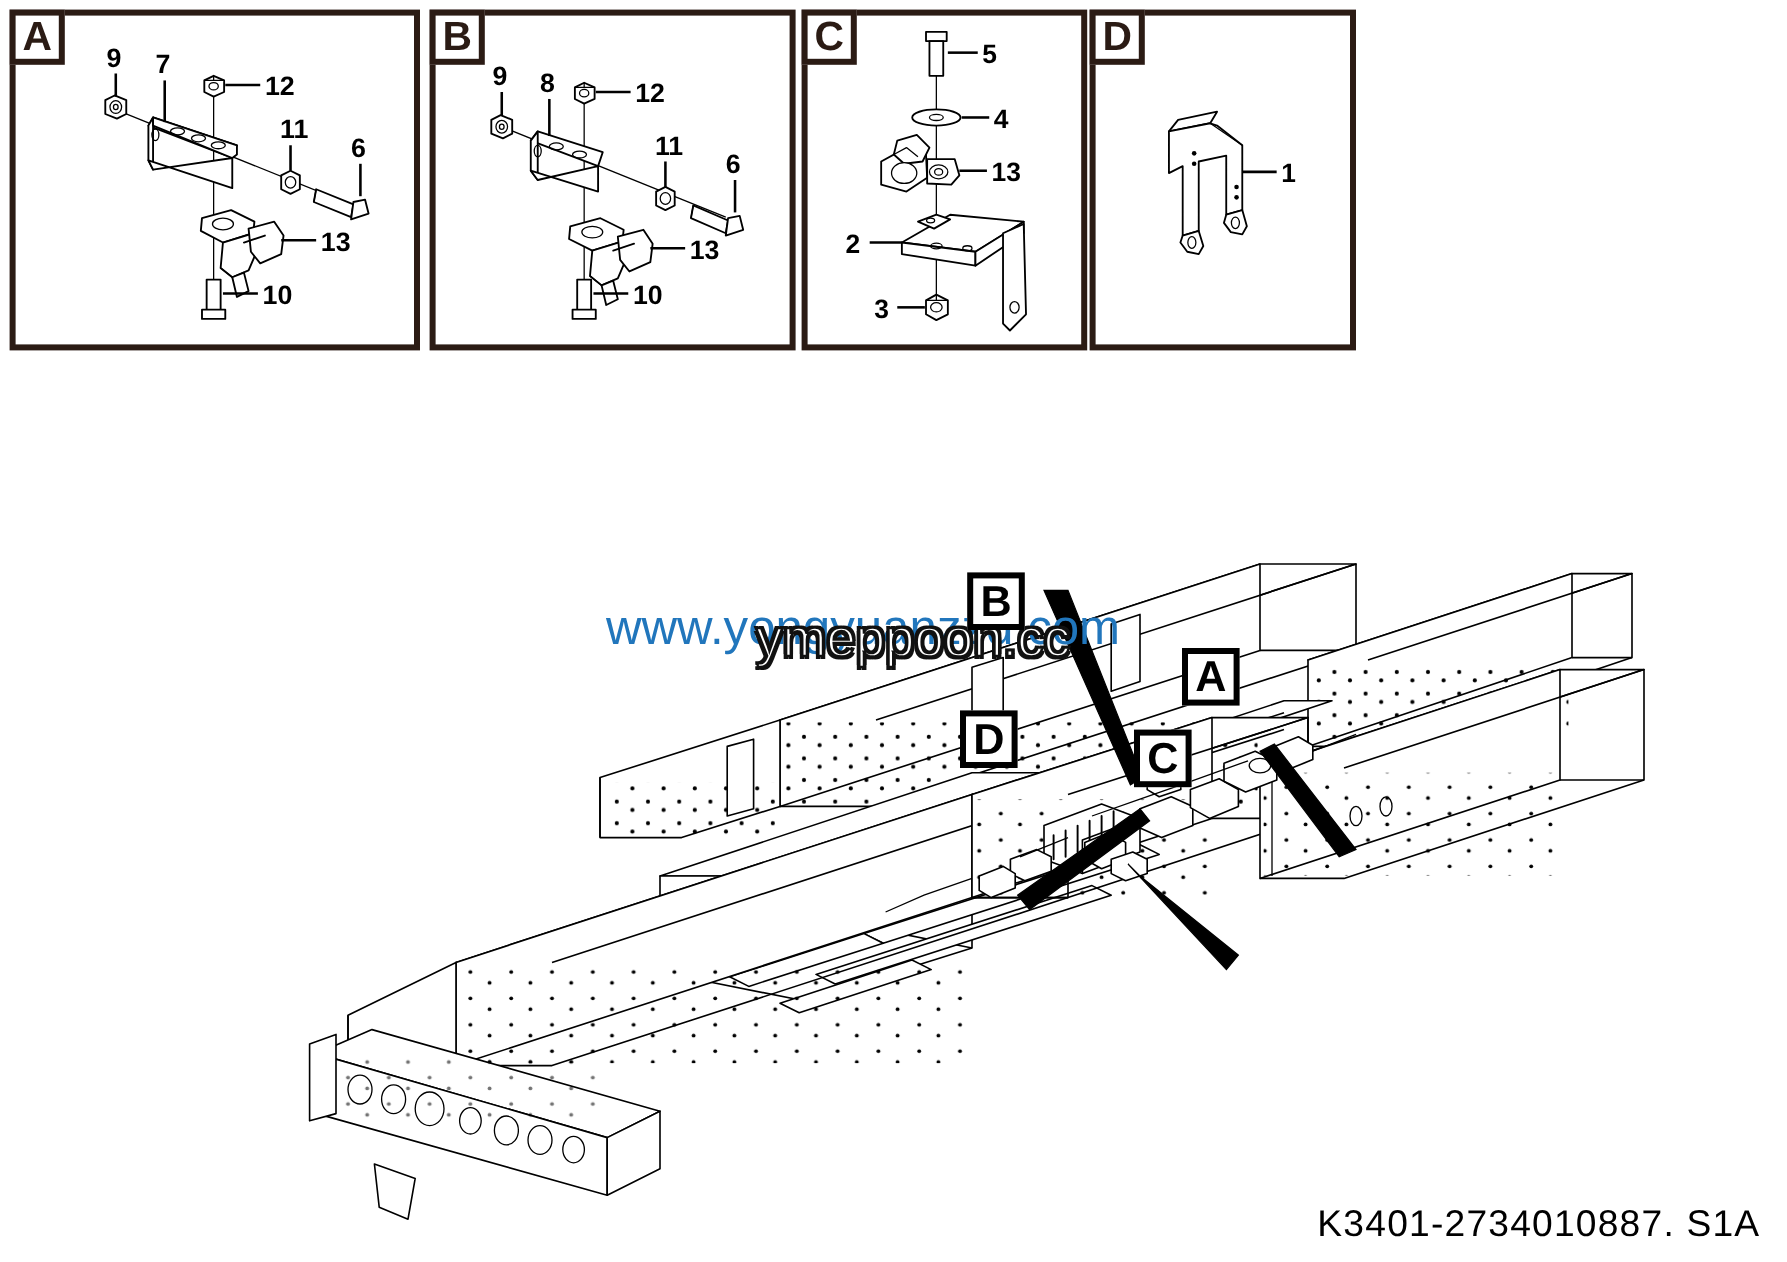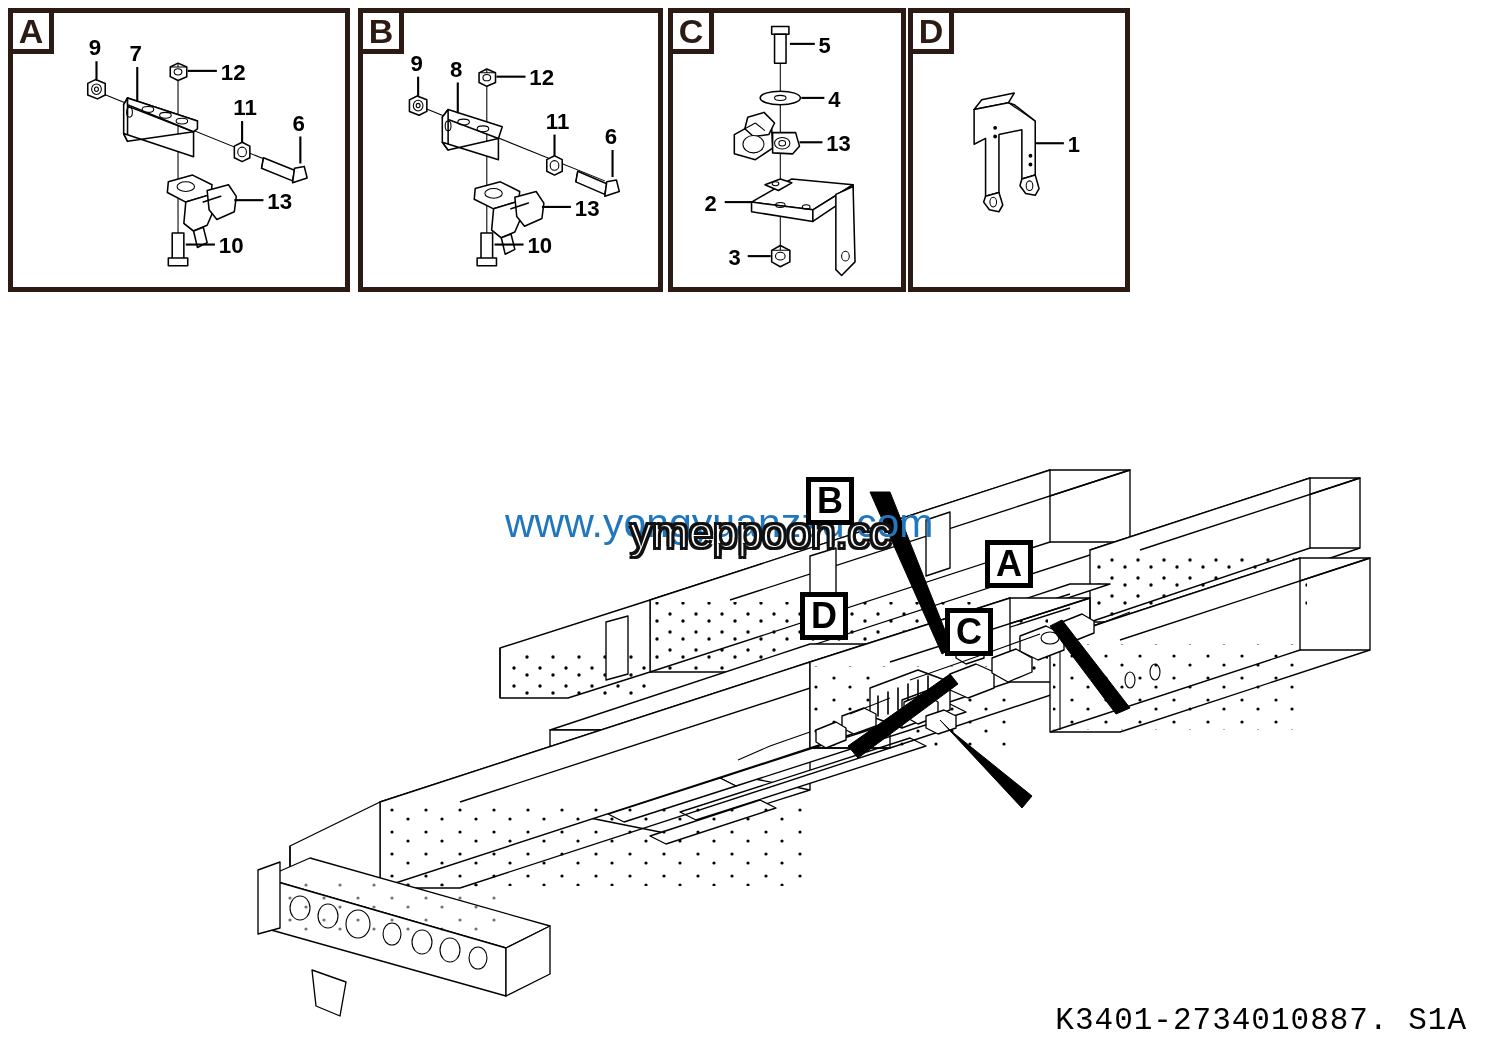"K3401-2734010887. S1A" .partno { font-family: Liberation Mono, monospace -> Liberation Sans, sans-serif }
